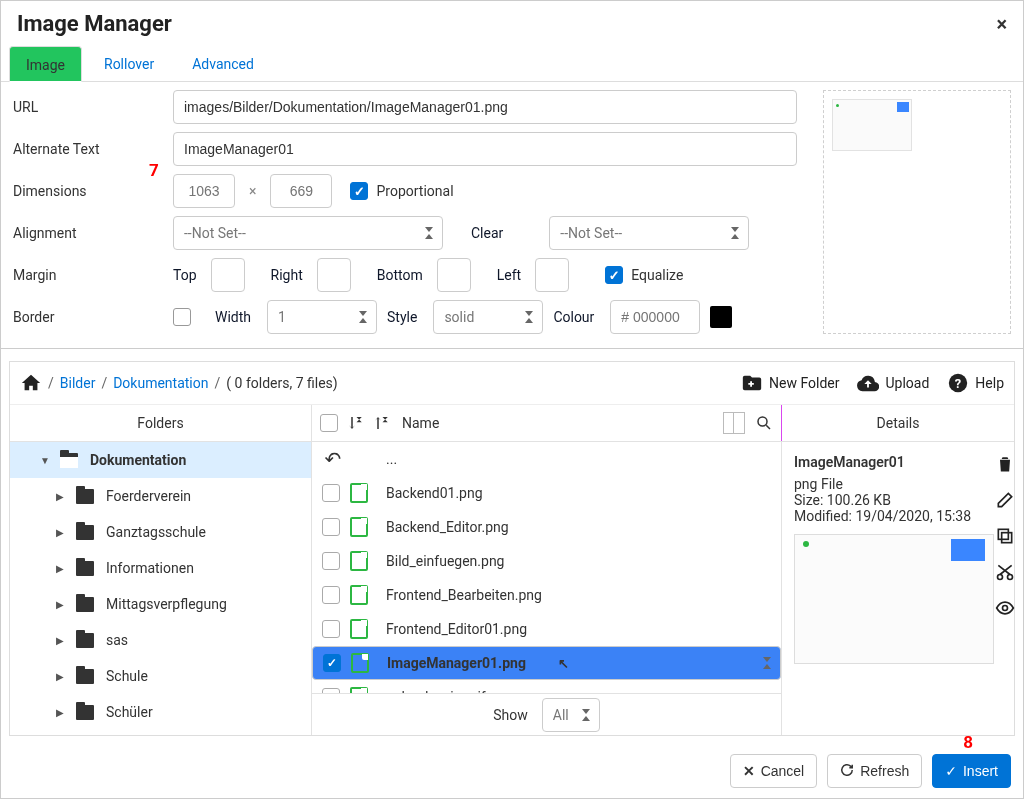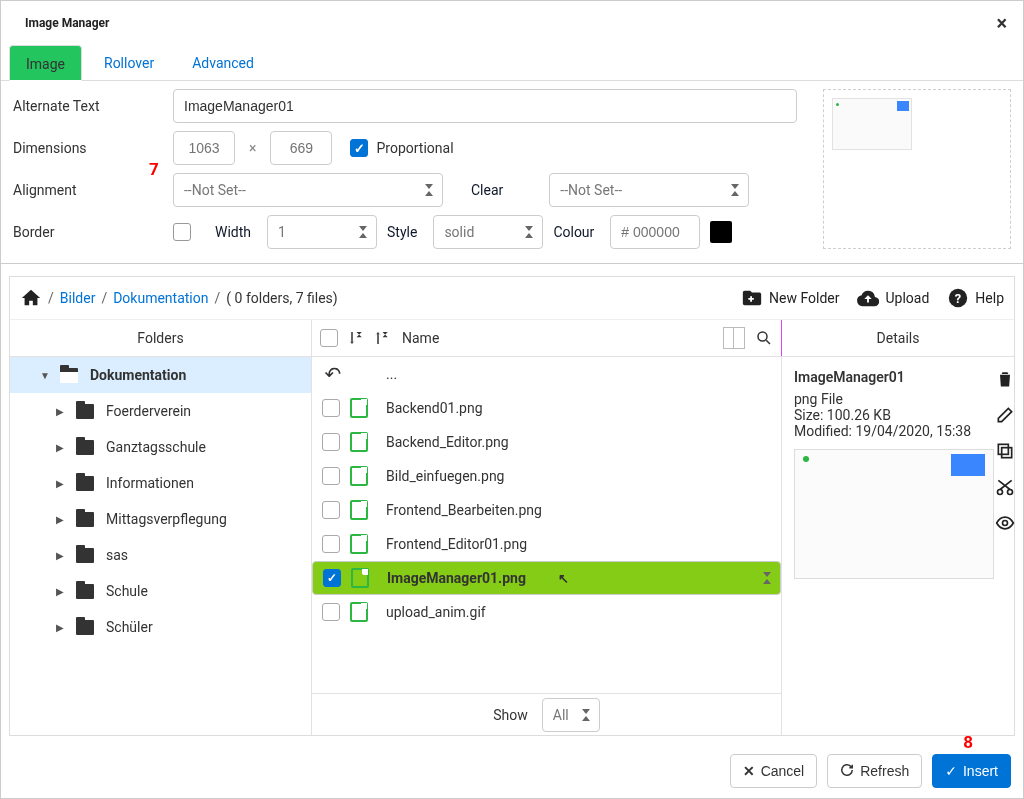"Image Manager" .modal-title { font-size: 12px -> 22px; margin-left: 8px -> none }
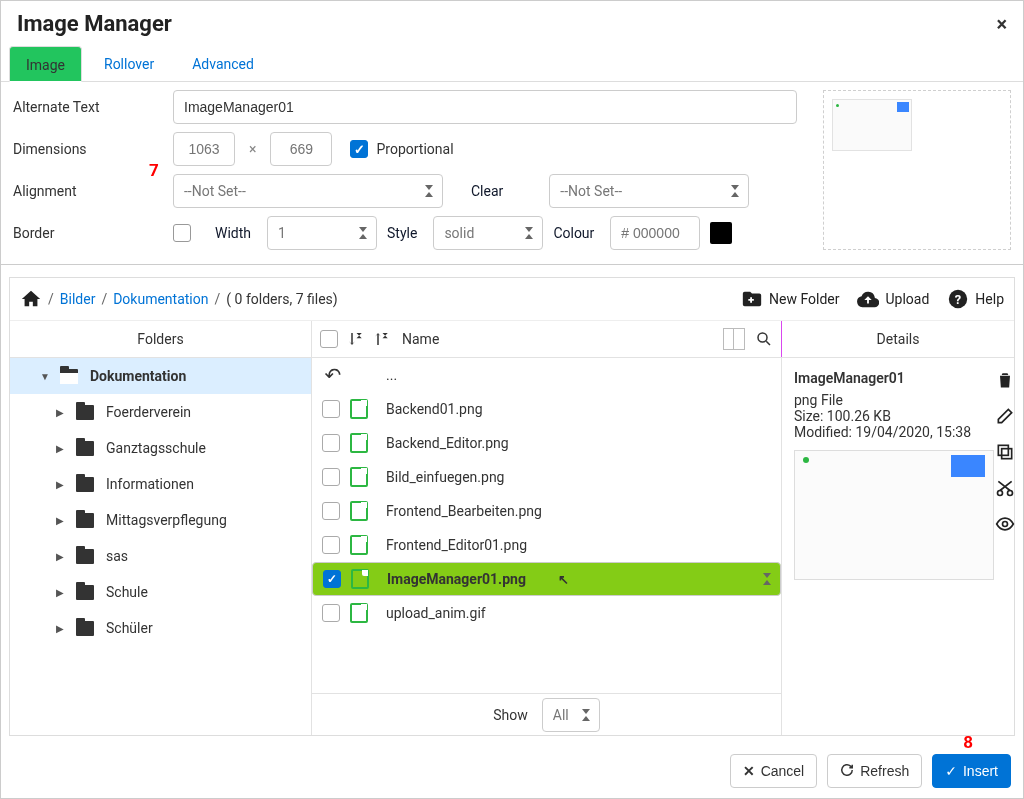"URL" div.prop-row { html: none -> <div> <div>URL</div> <input> </div> }
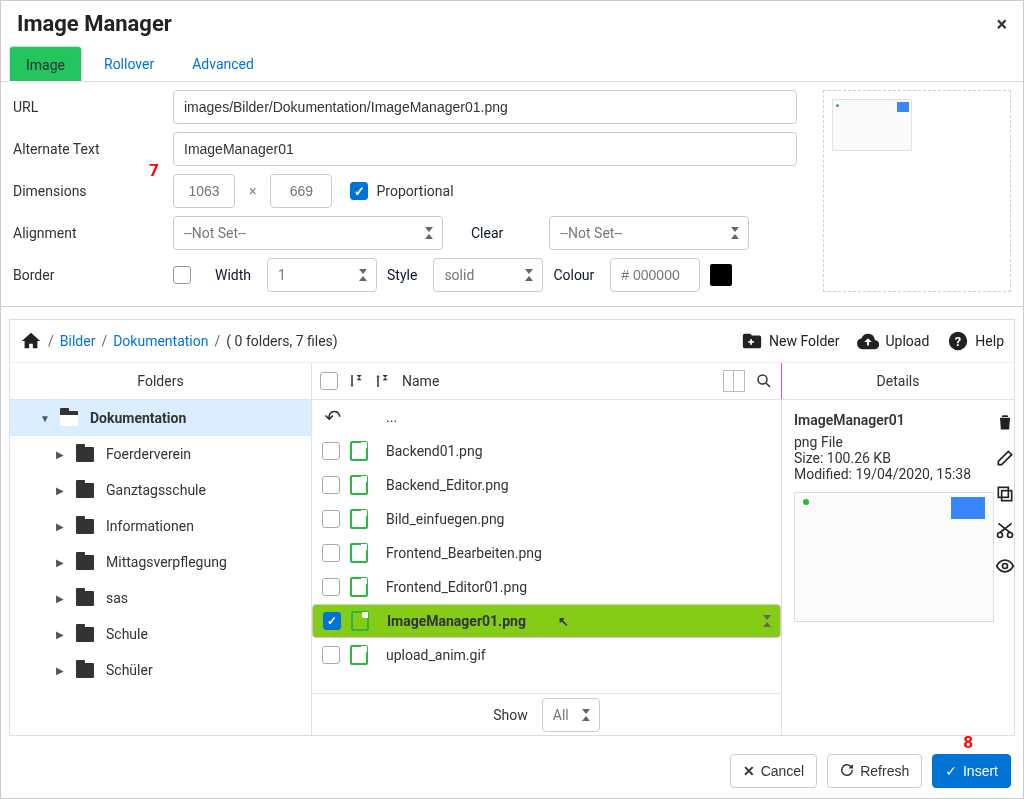"Margin" div.prop-row { html: none -> <div> <div>Margin</div> <div> <span>Top</span> <input> <span></span> <span>Right</span> <input> <span></span> <span>Bottom</span> <input> <span></span> <span>Left</span> <input> <span> <span></span> <span>Equalize</span> </span> </div> </div> }
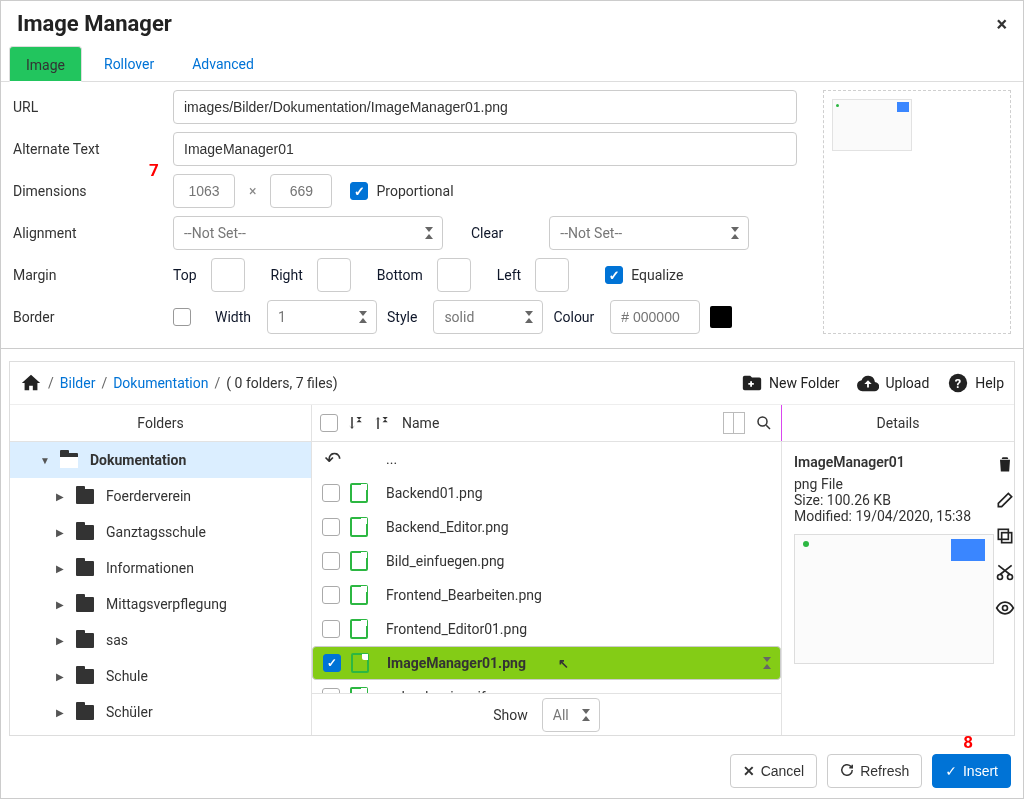"ImageManager01.png" .file-row.sel { background: #84cc16 -> #3b82f6 }
